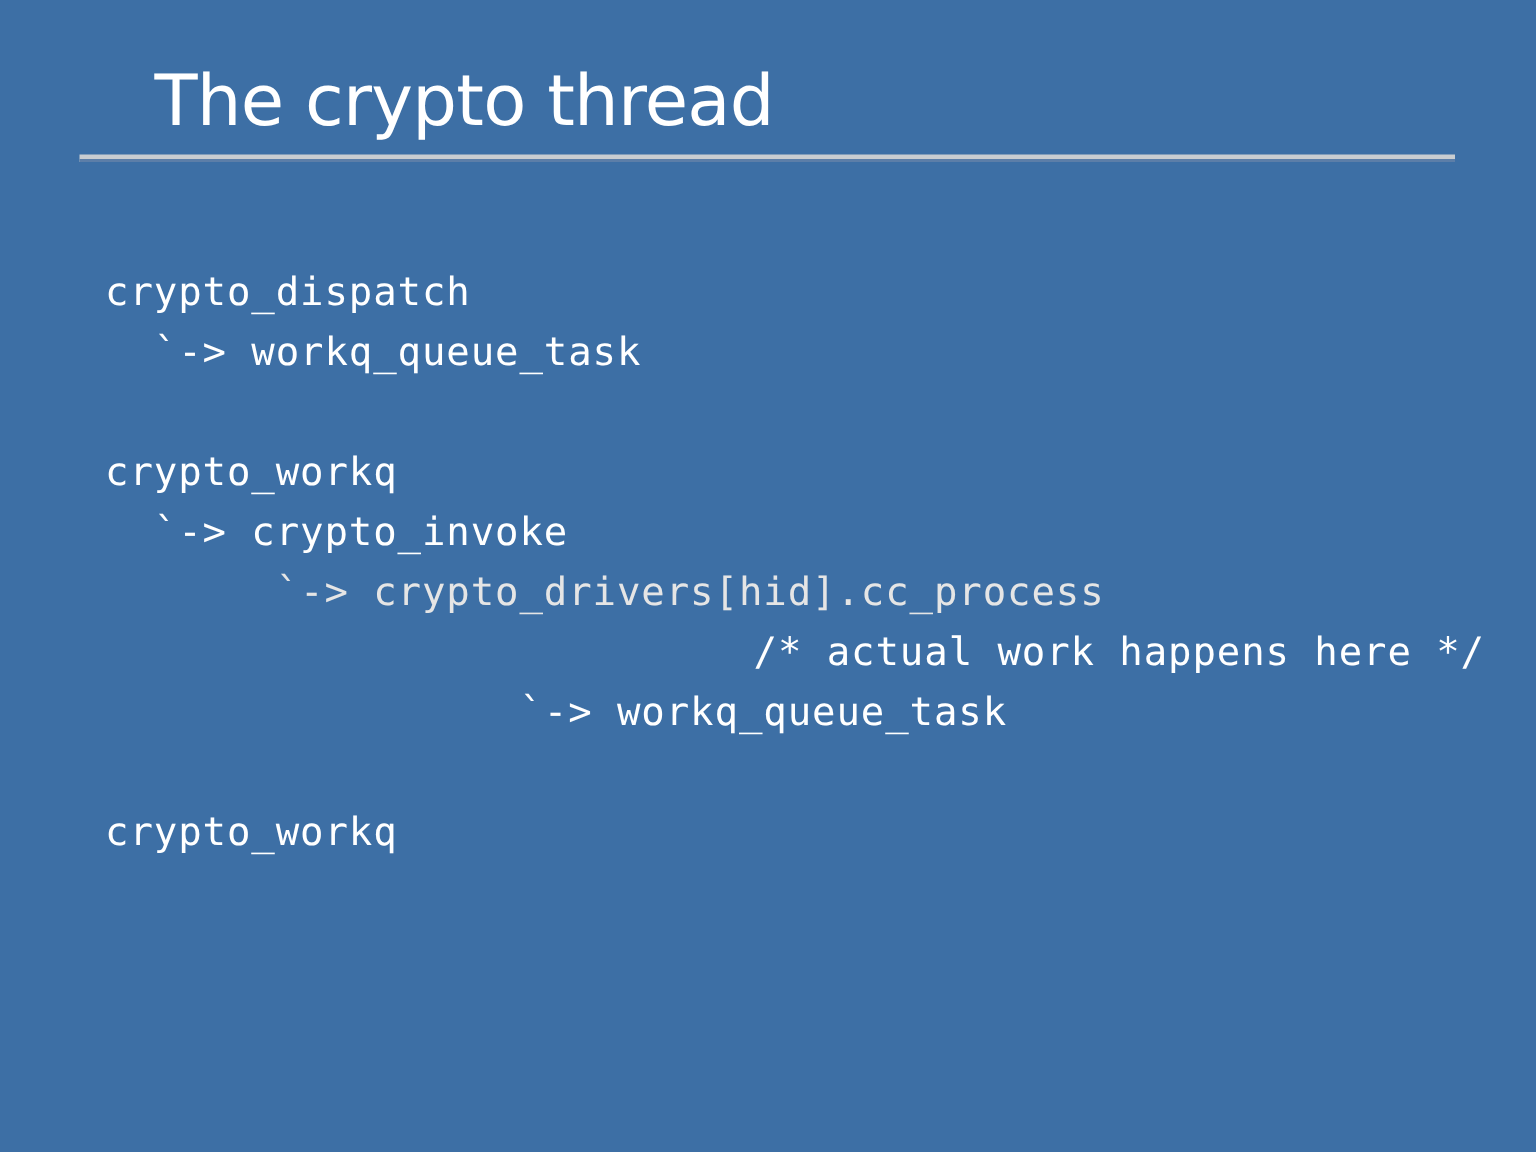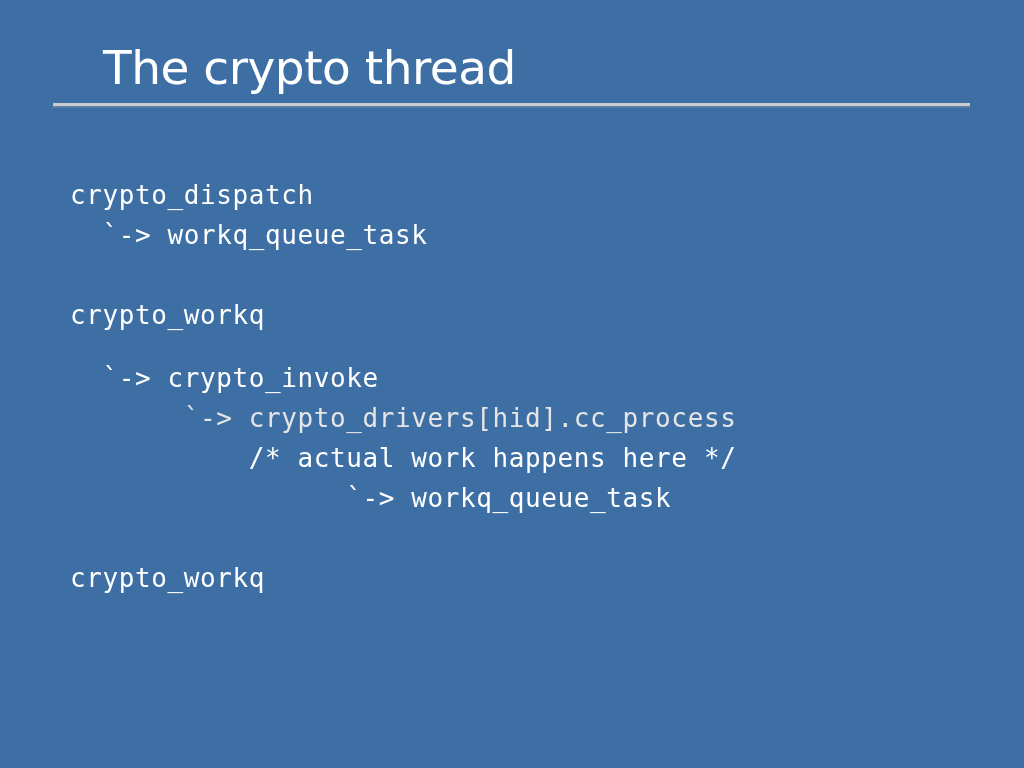"`-> crypto_invoke" div.code-line { margin-top: 23px -> none }
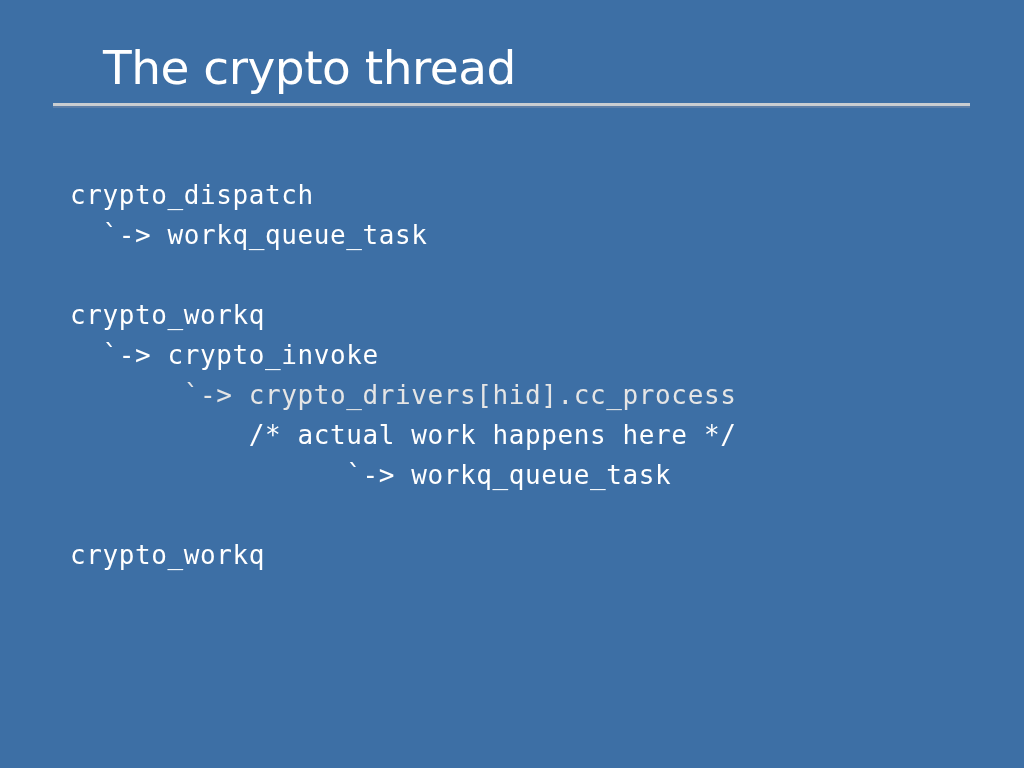"/* actual work happens here" div.code-line { text-align: none -> right }
